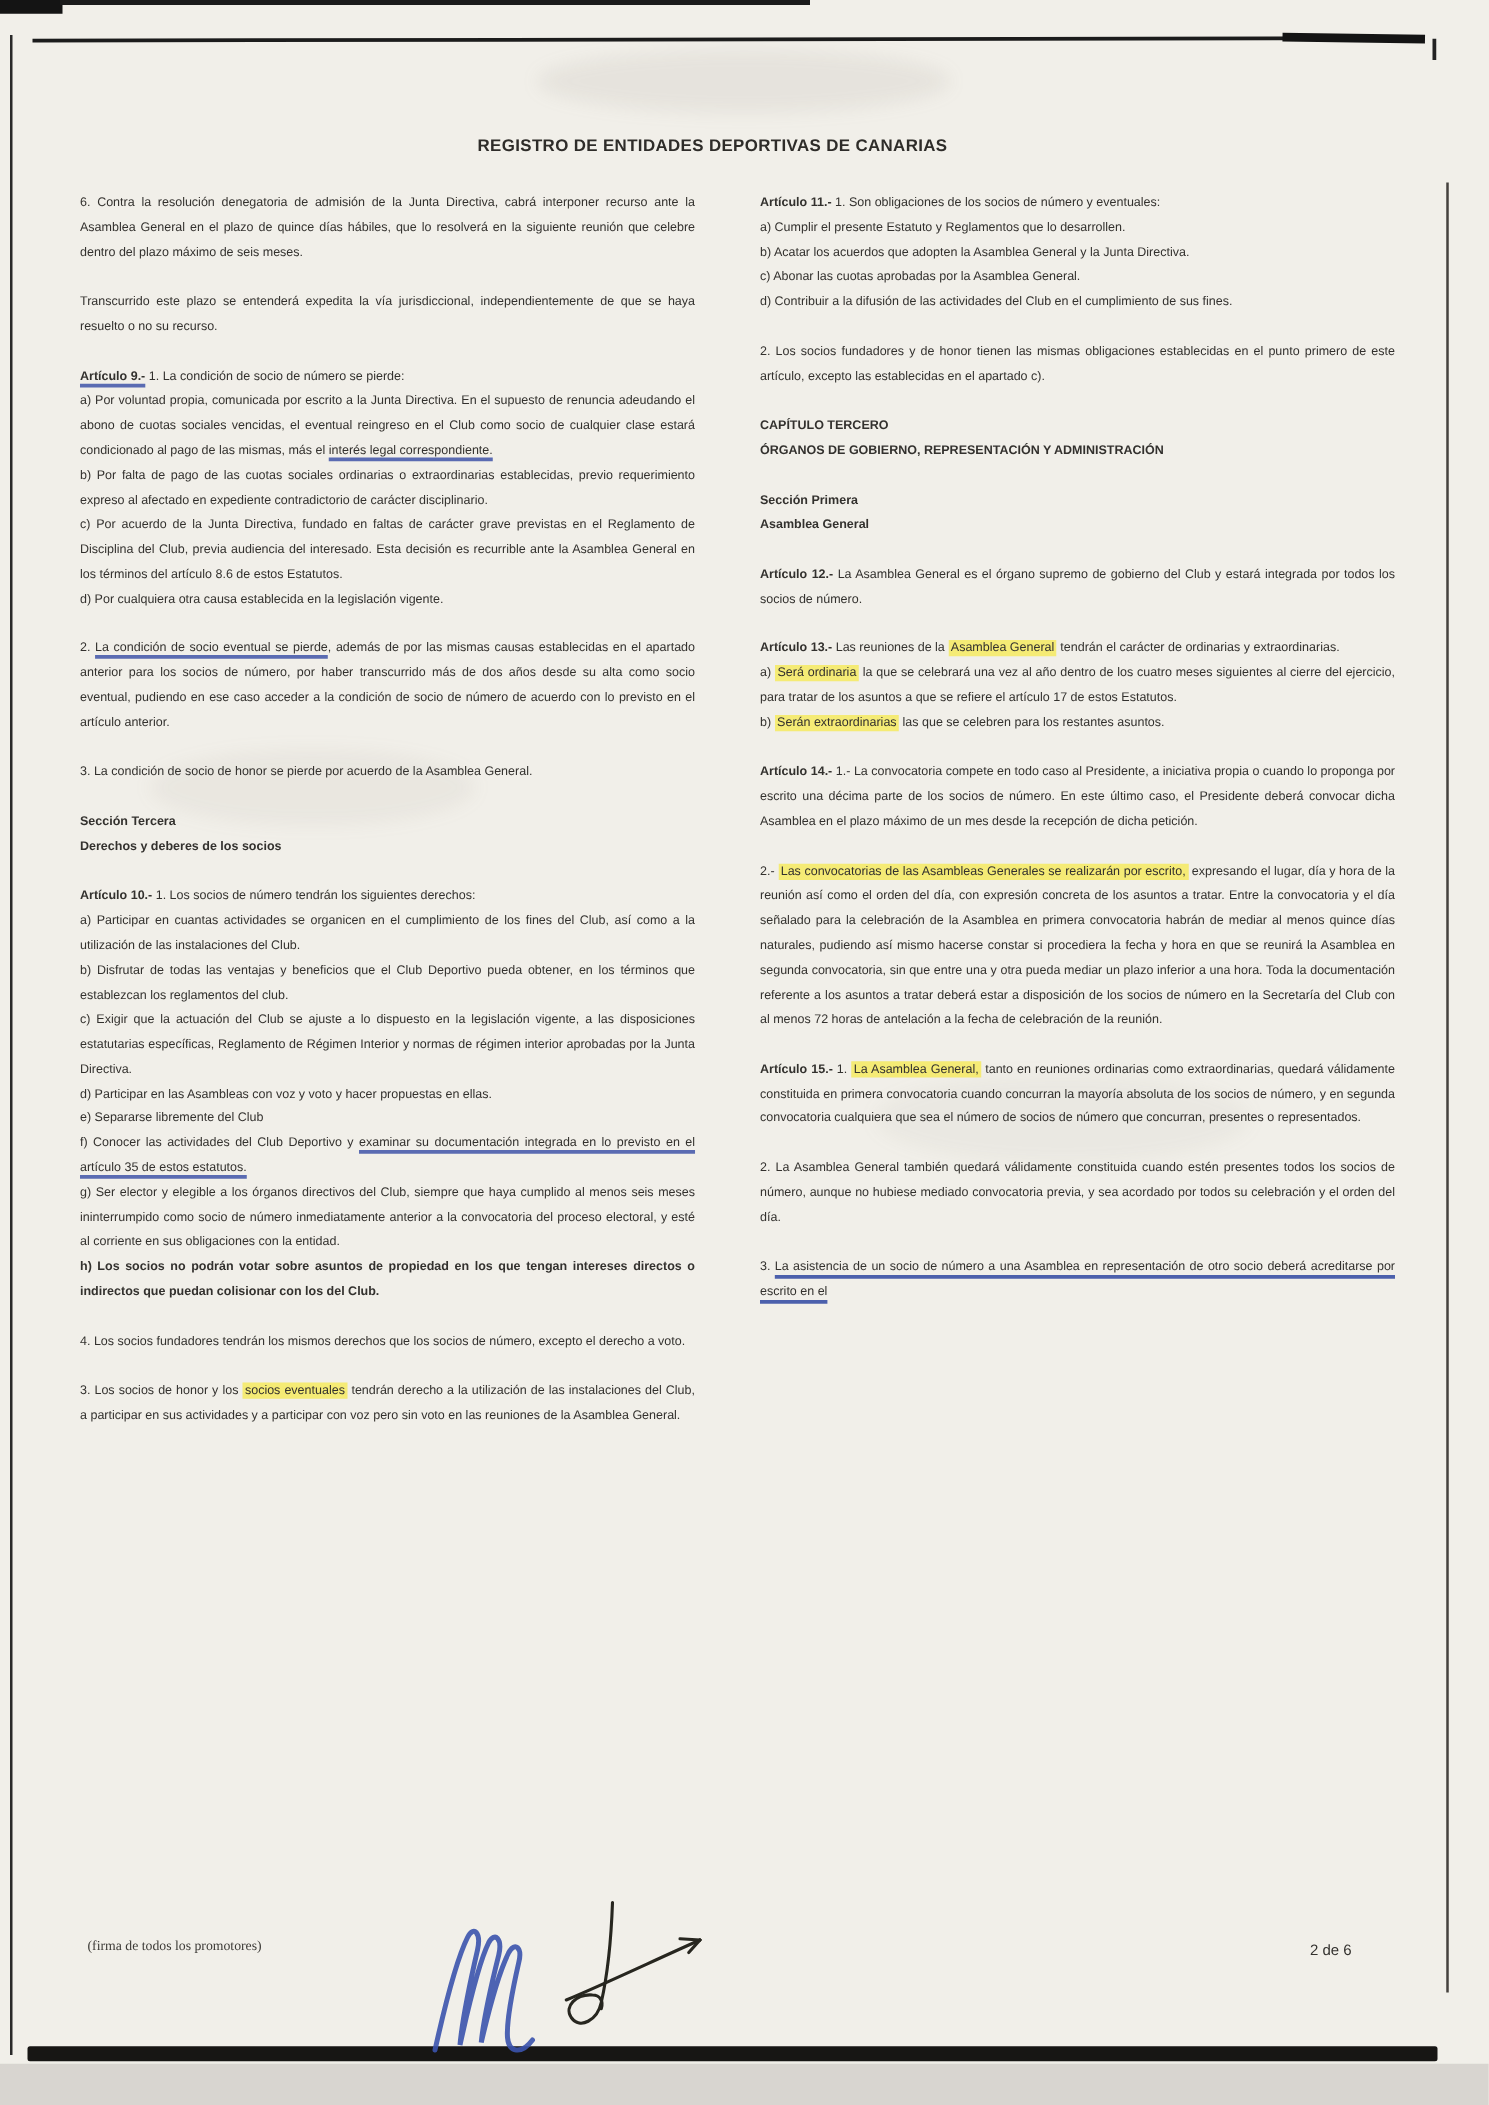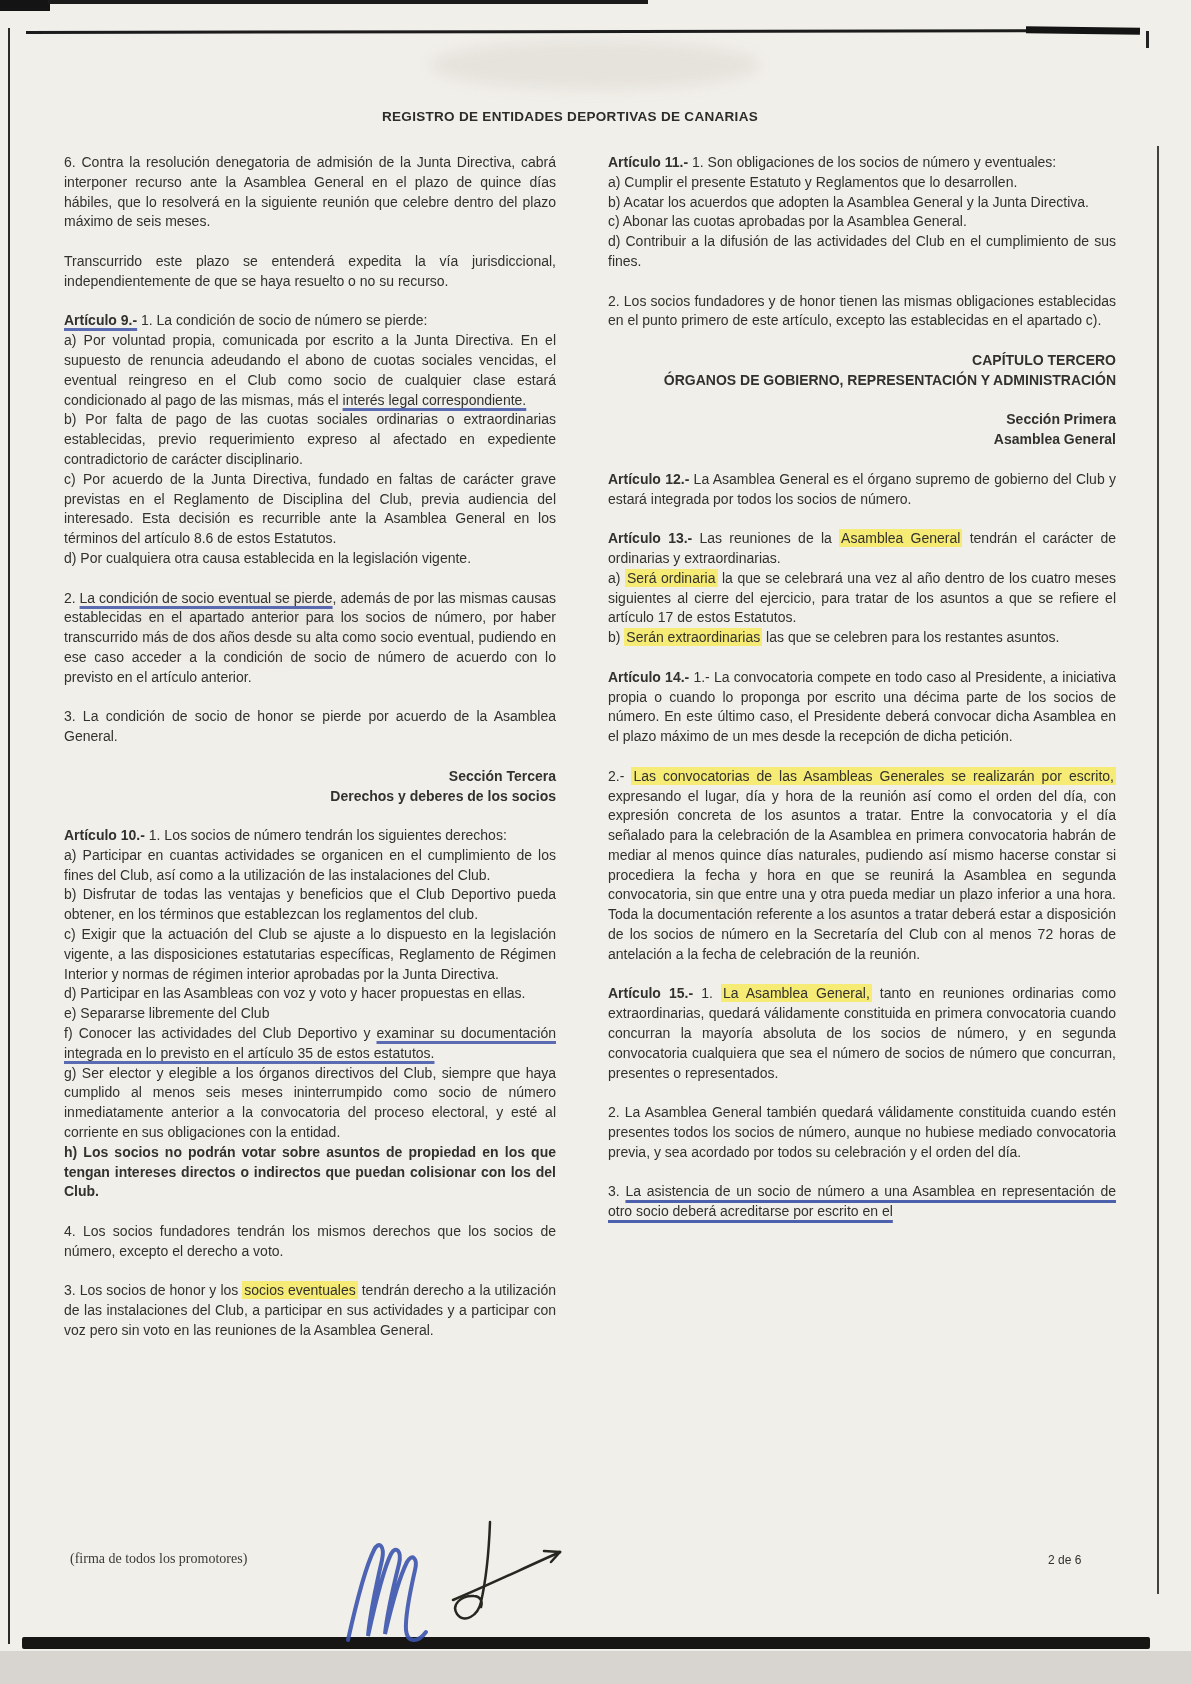"6. Contra la resolución denegatoria" .col { font-size: 14px -> 10px }
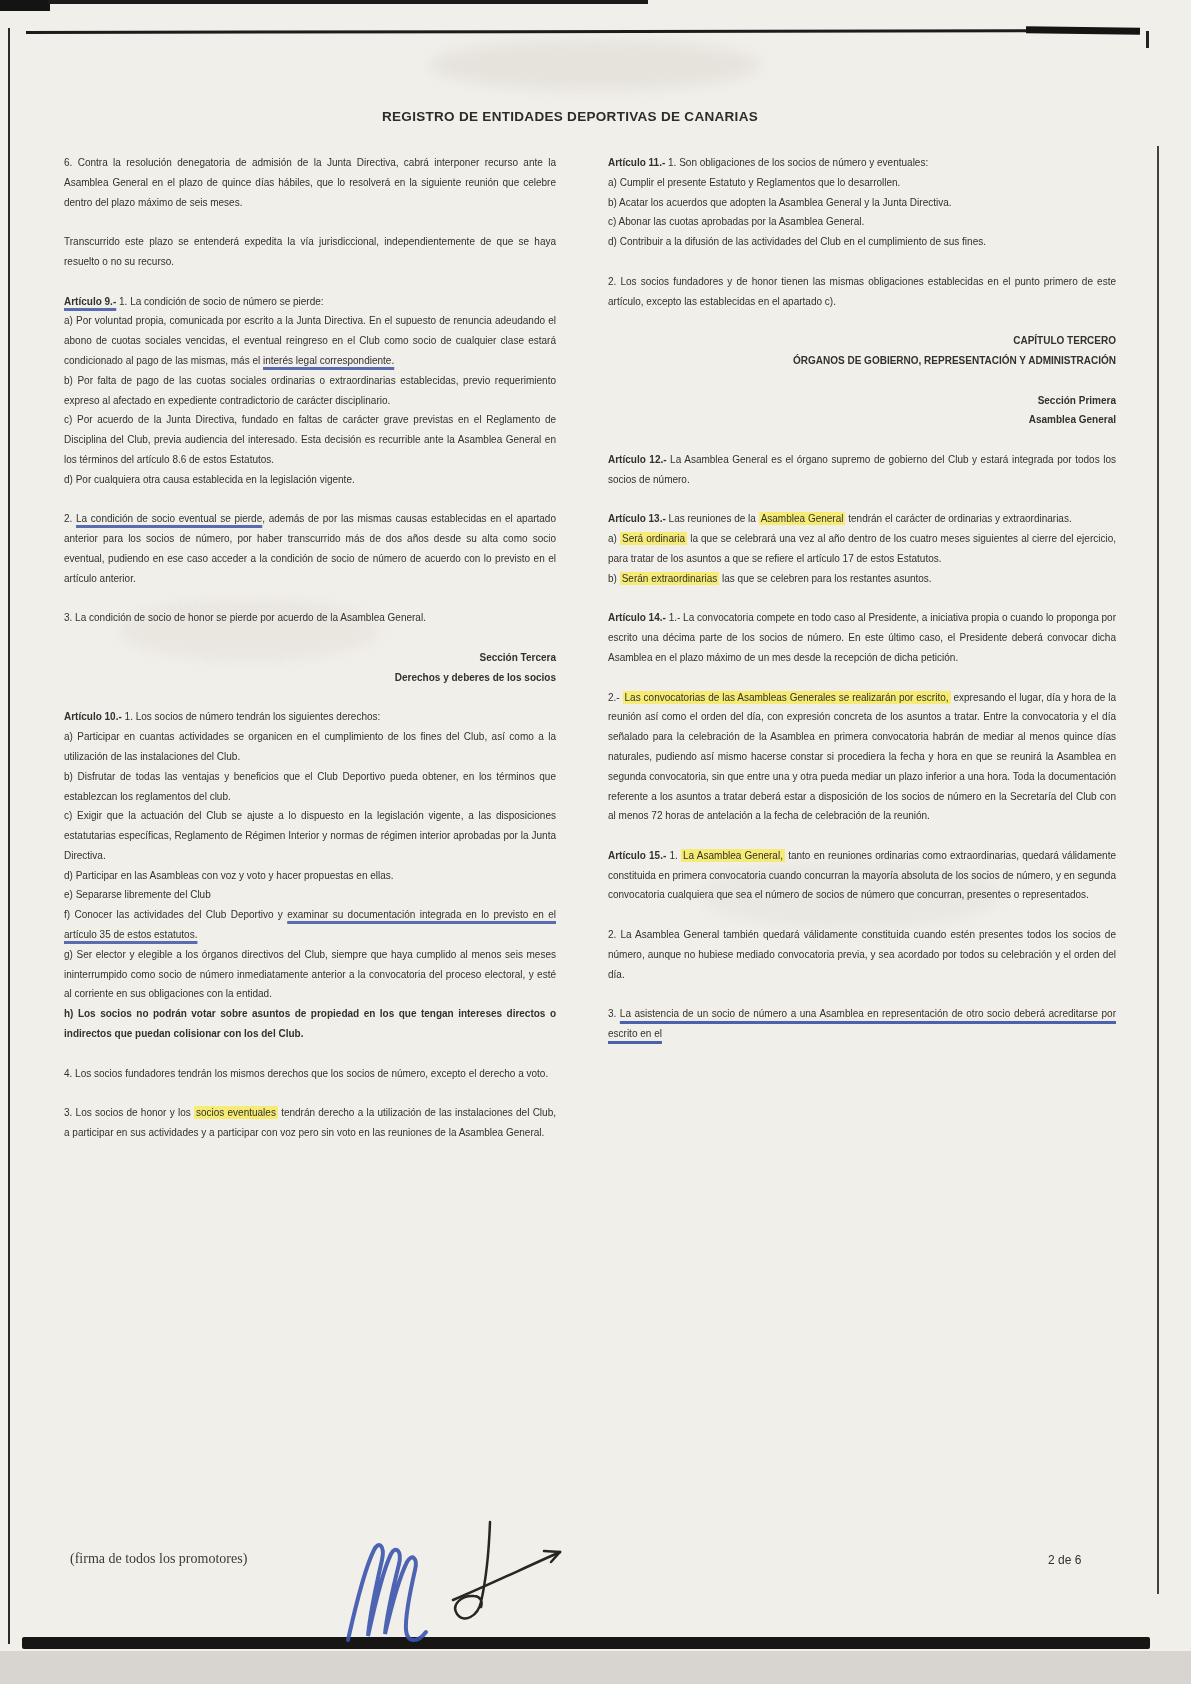"CAPÍTULO TERCERO" .blk.center { text-align: right -> left }
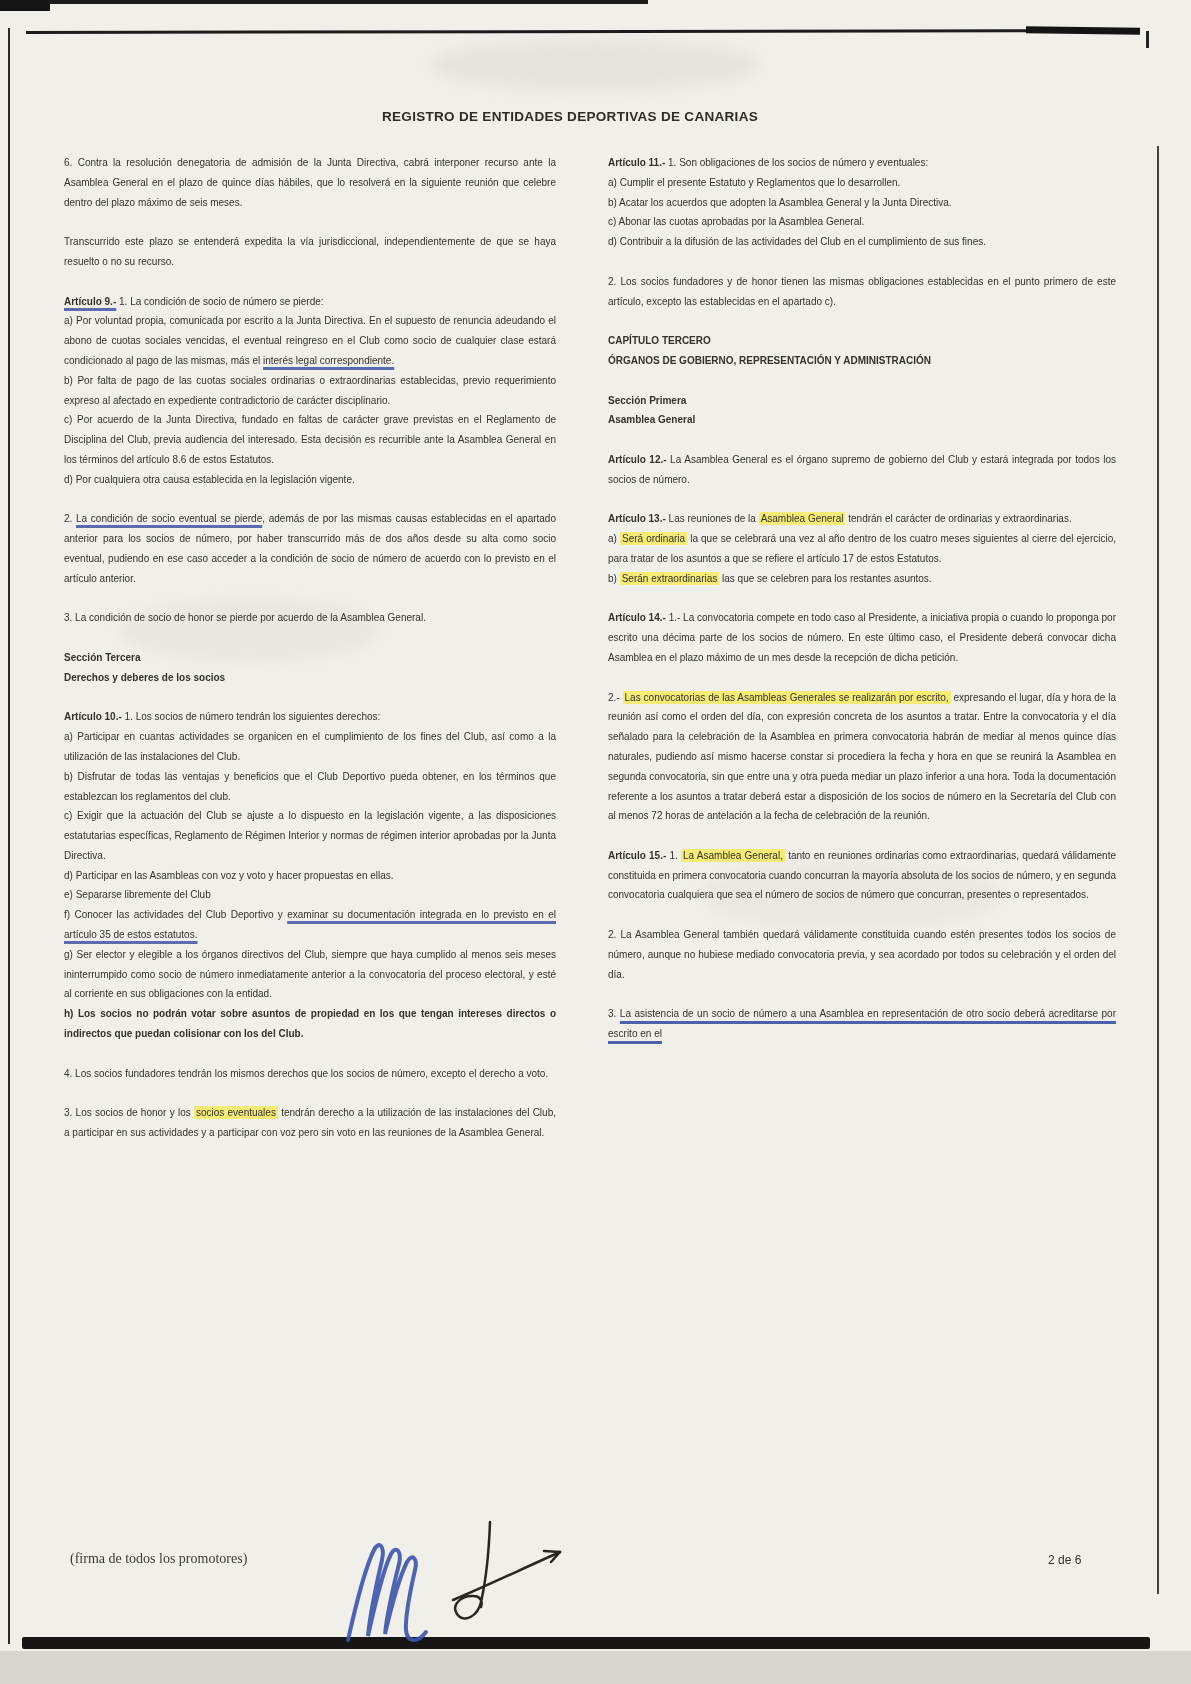"(firma de todos los promotores)" .footer-note { font-size: 14px -> 11px }
